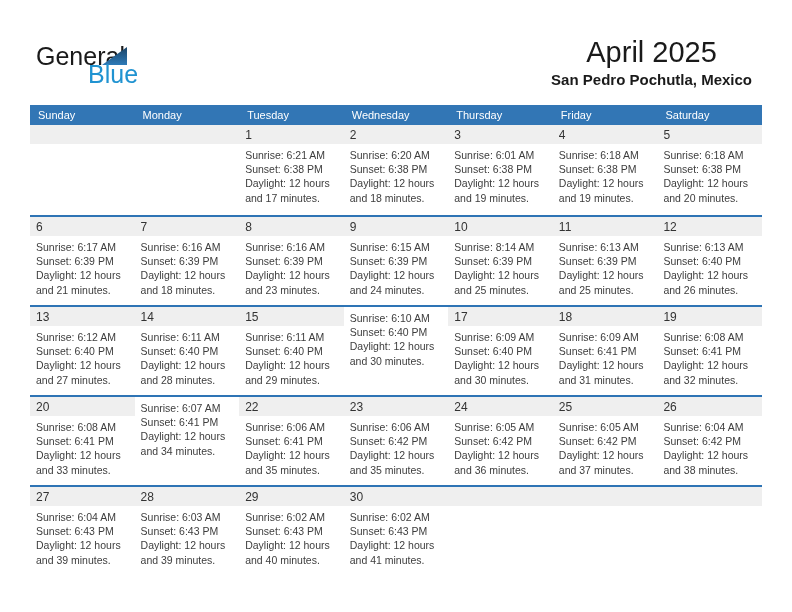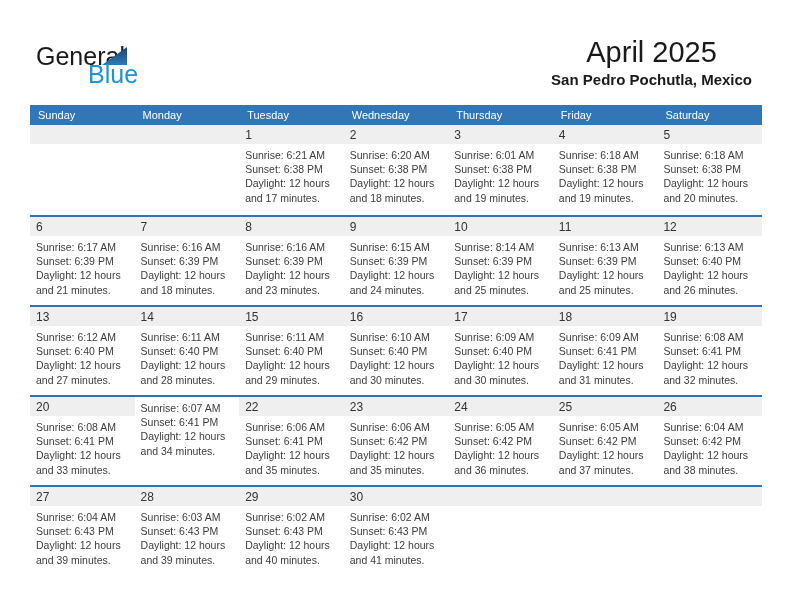"16" div.date-strip { html: <div><span>16</span></div> -> none }
